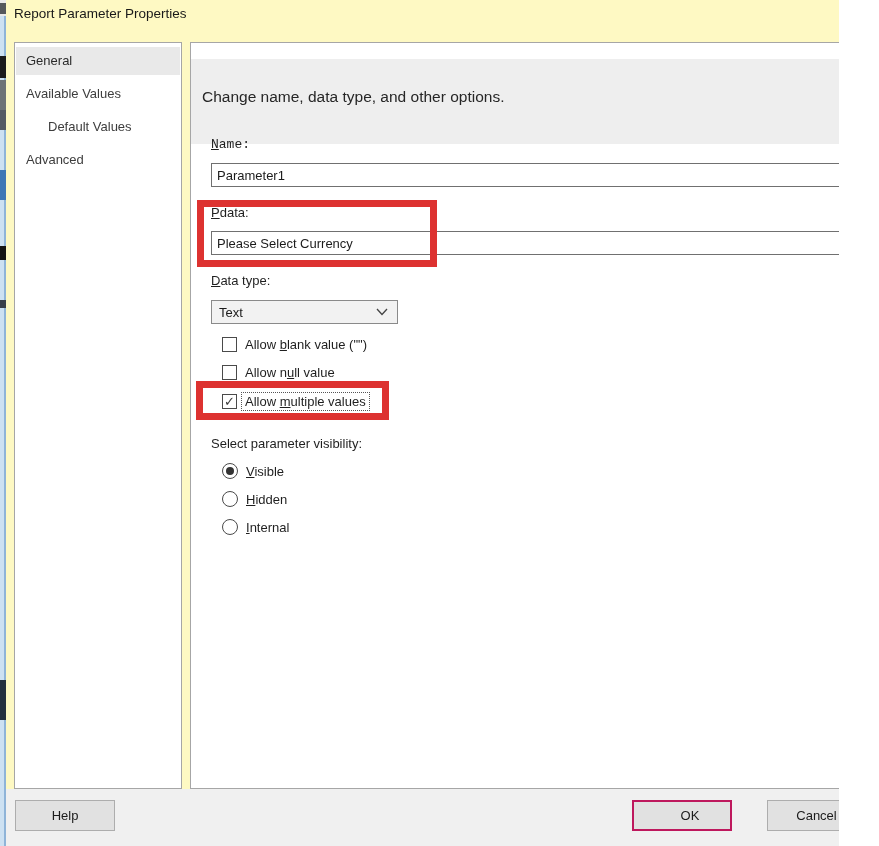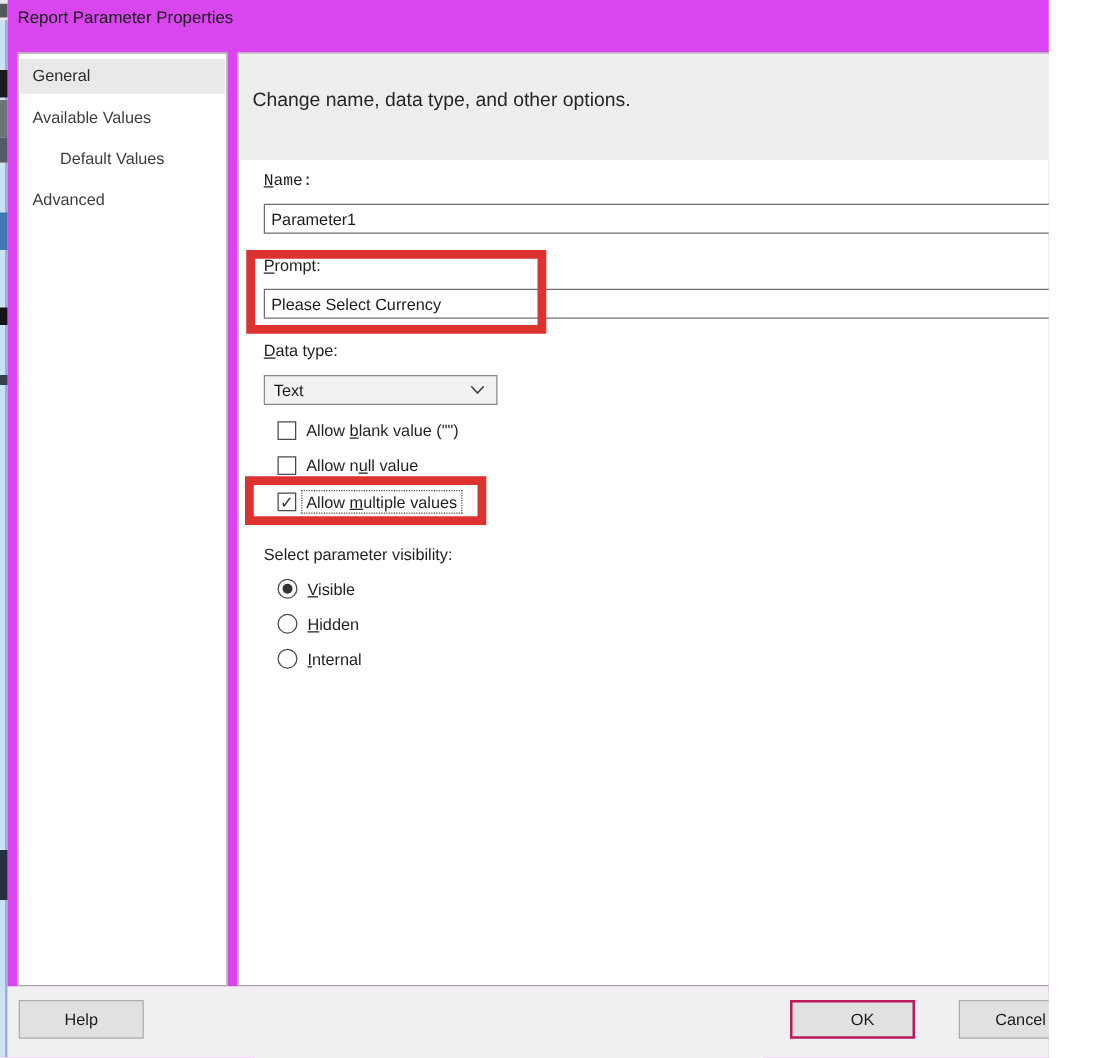"Report Parameter Properties" .app { background: #d946ef -> #fef9c3 }
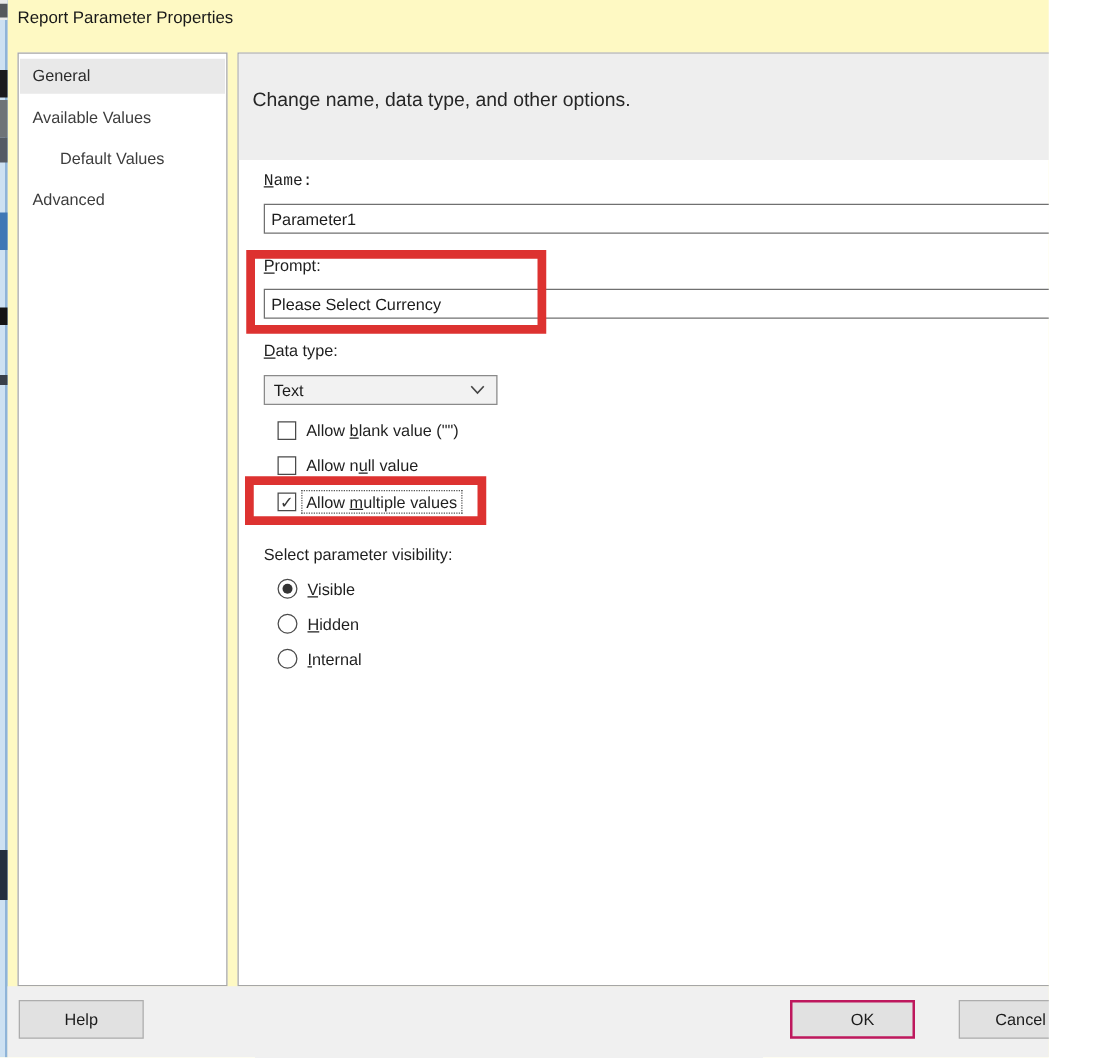"Change name, data type, and" .main-header { top: 0 -> 16px }
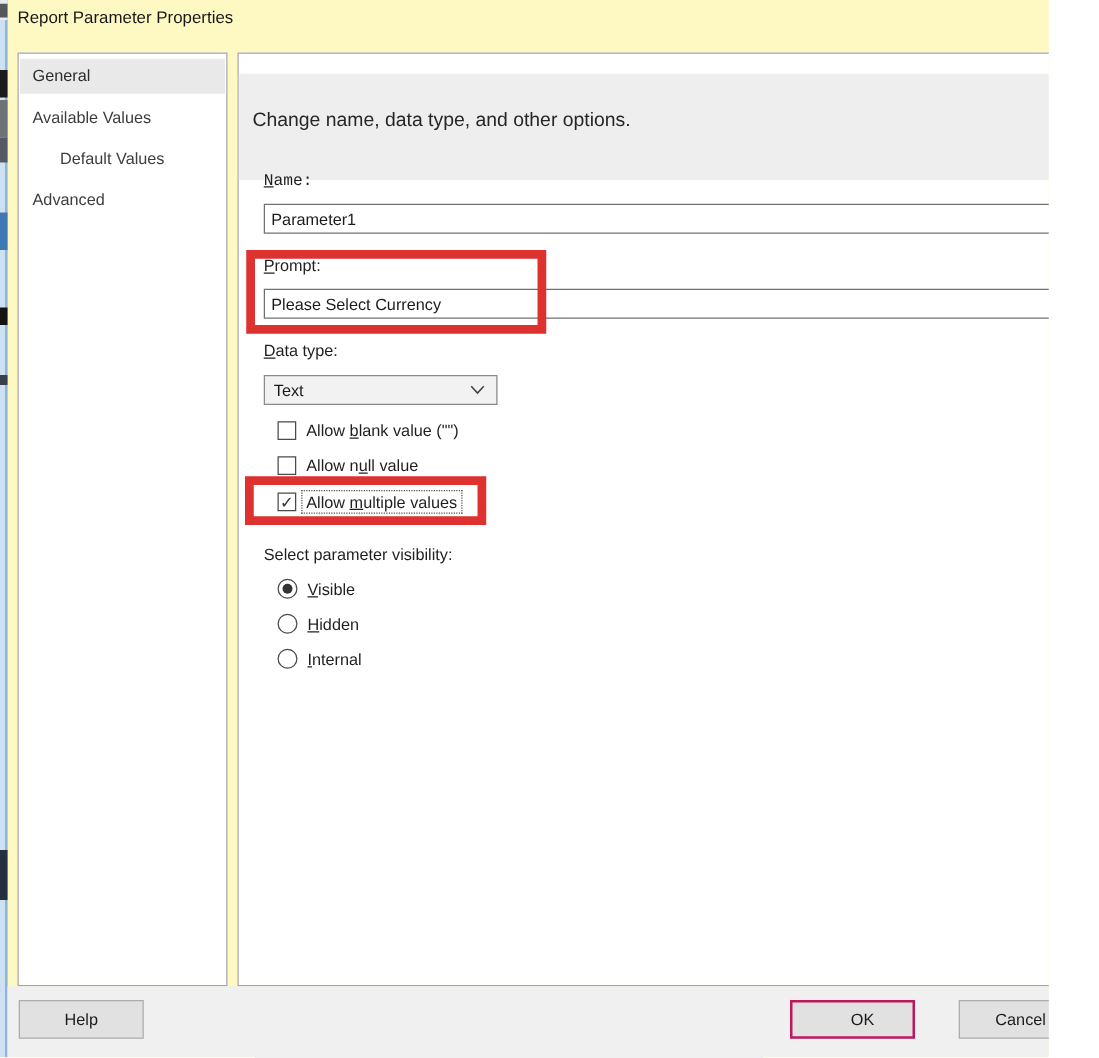"rompt:" span { text: rompt -> data }
